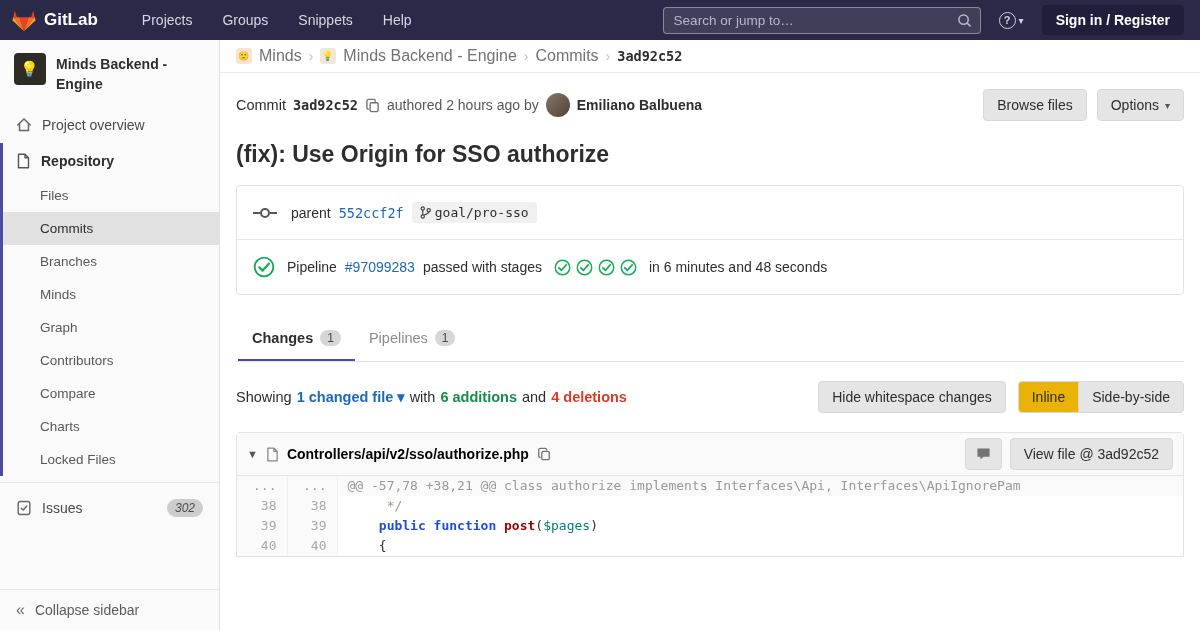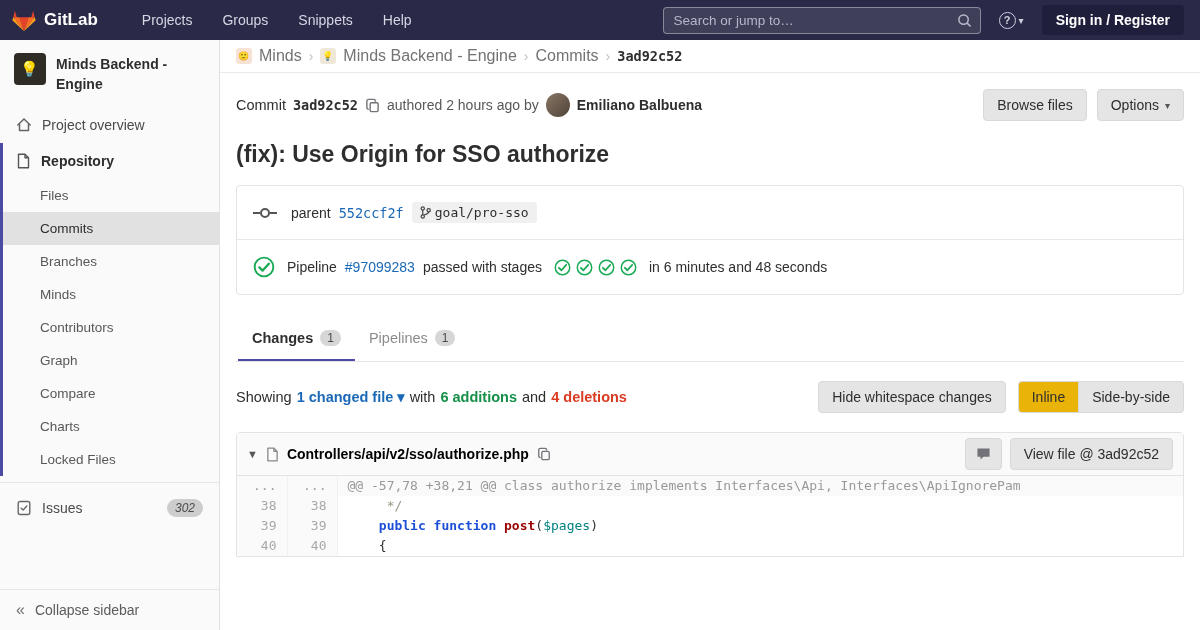"Contributors" div.subitem { order: before "Graph" -> after "Graph" }
